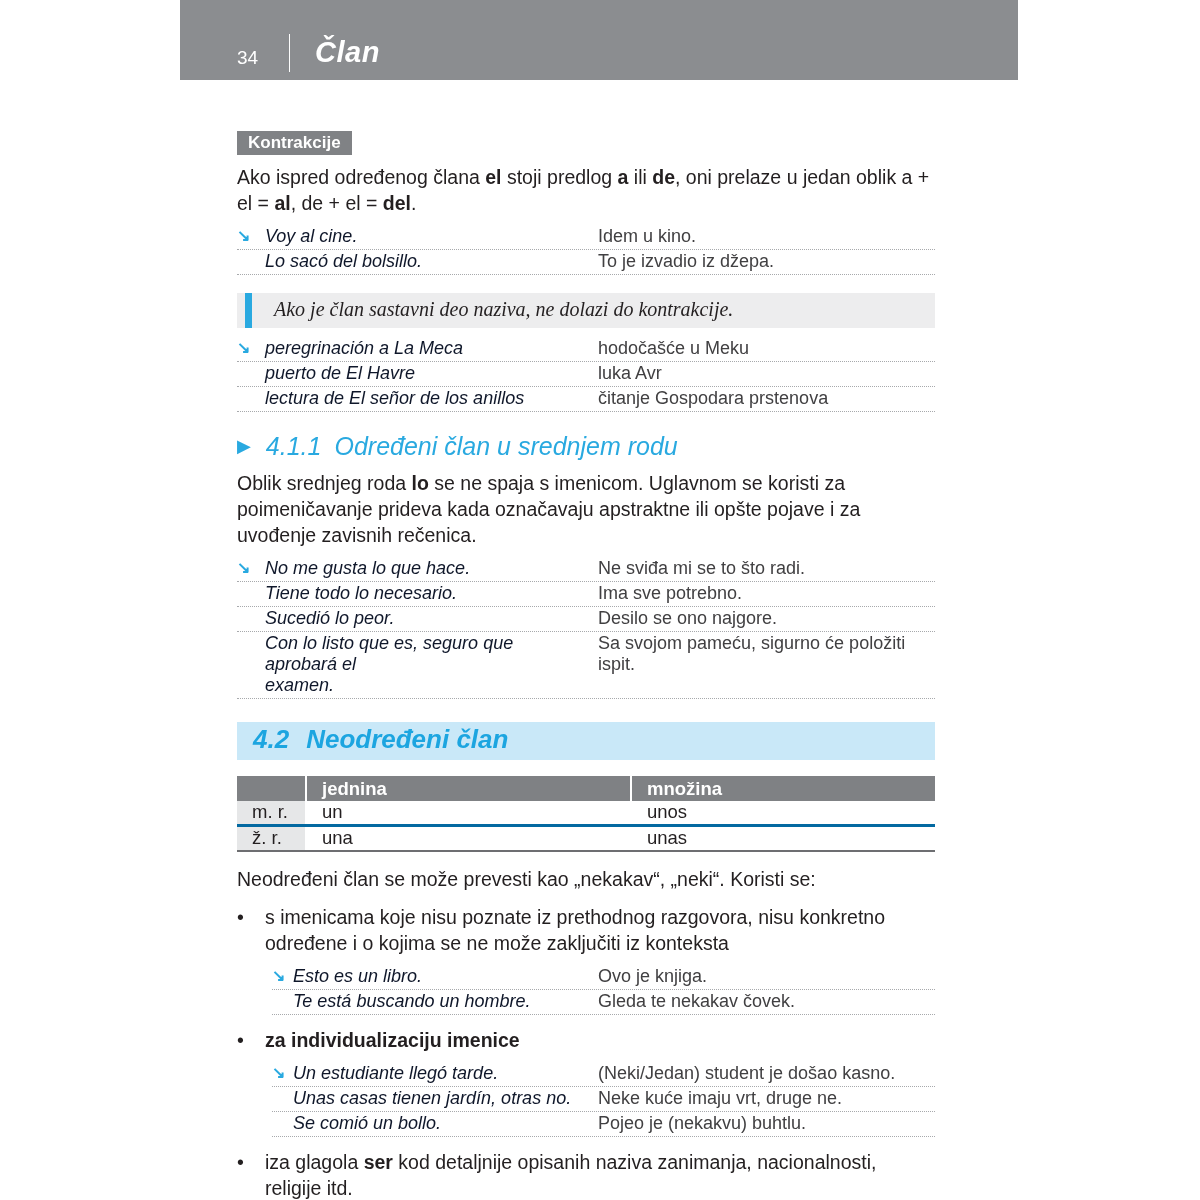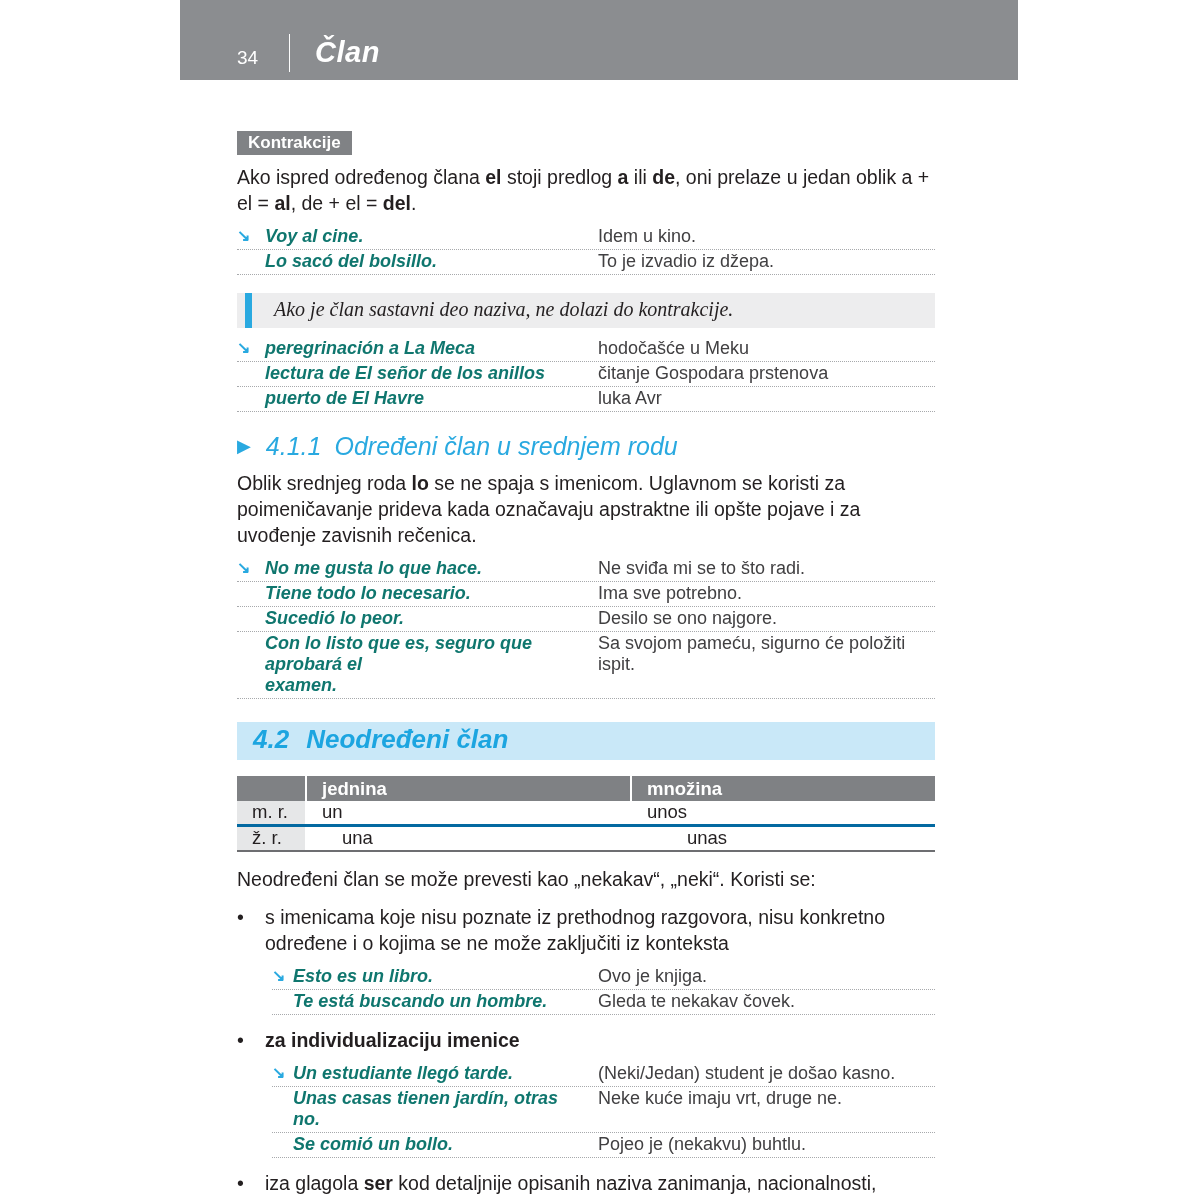"Voy al cine." .ex-es { color: #0f766e -> #0f172a; font-weight: bold -> none }
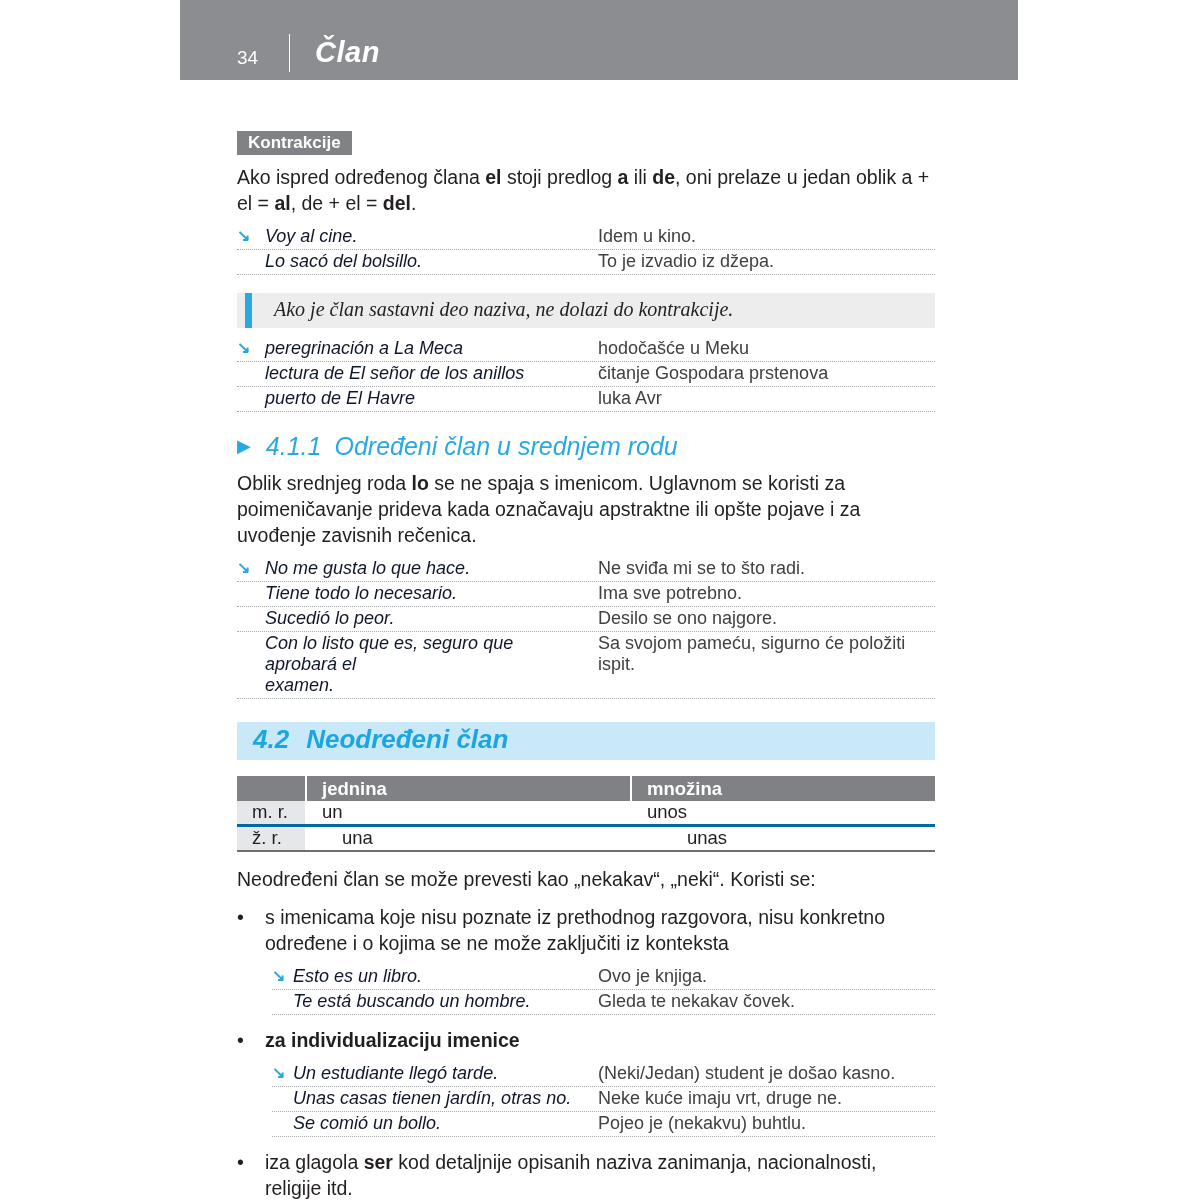"lectura de El señor de" div.ex-row { order: before "puerto de El Havre" -> after "puerto de El Havre" }
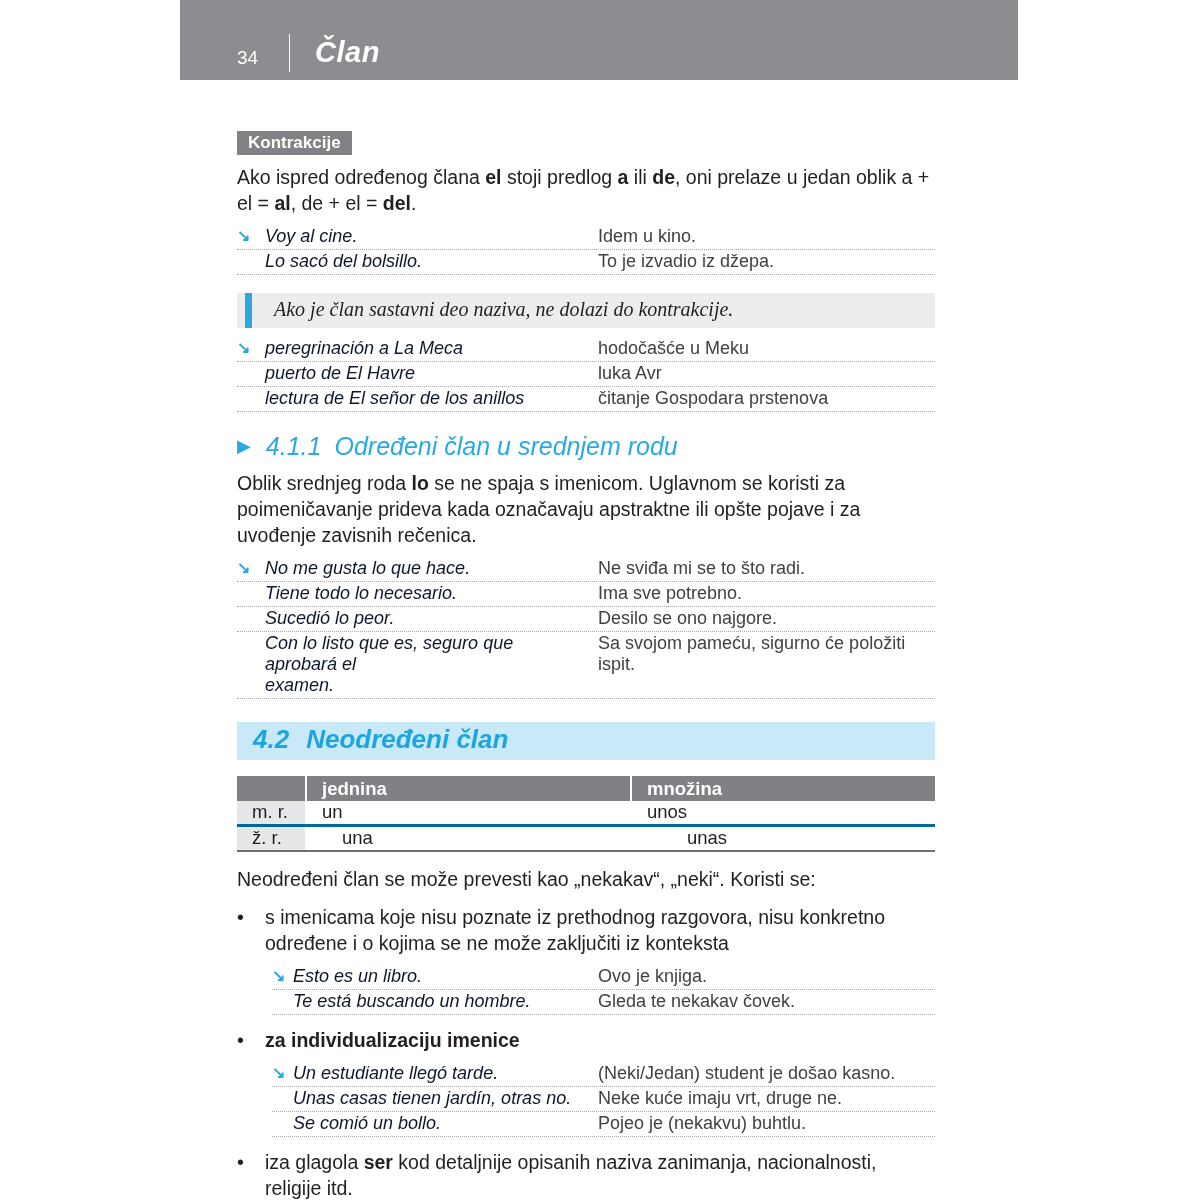"ž. r." .gt-row.body:last-child { gap: 20px -> none }
